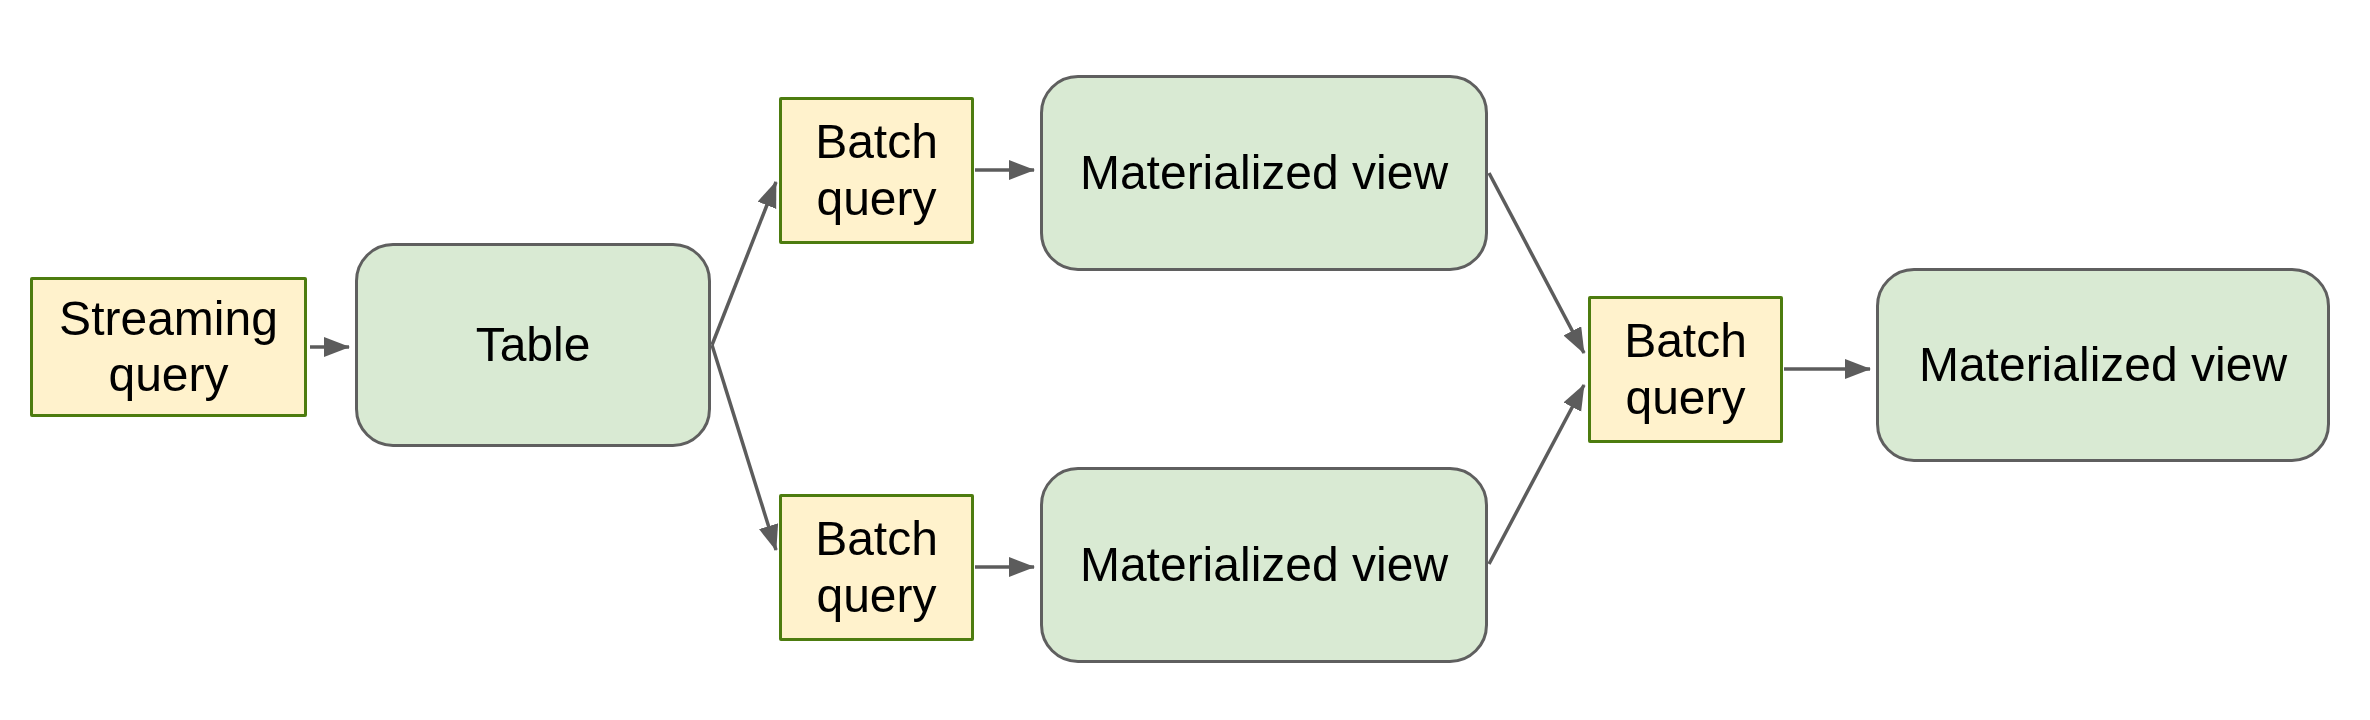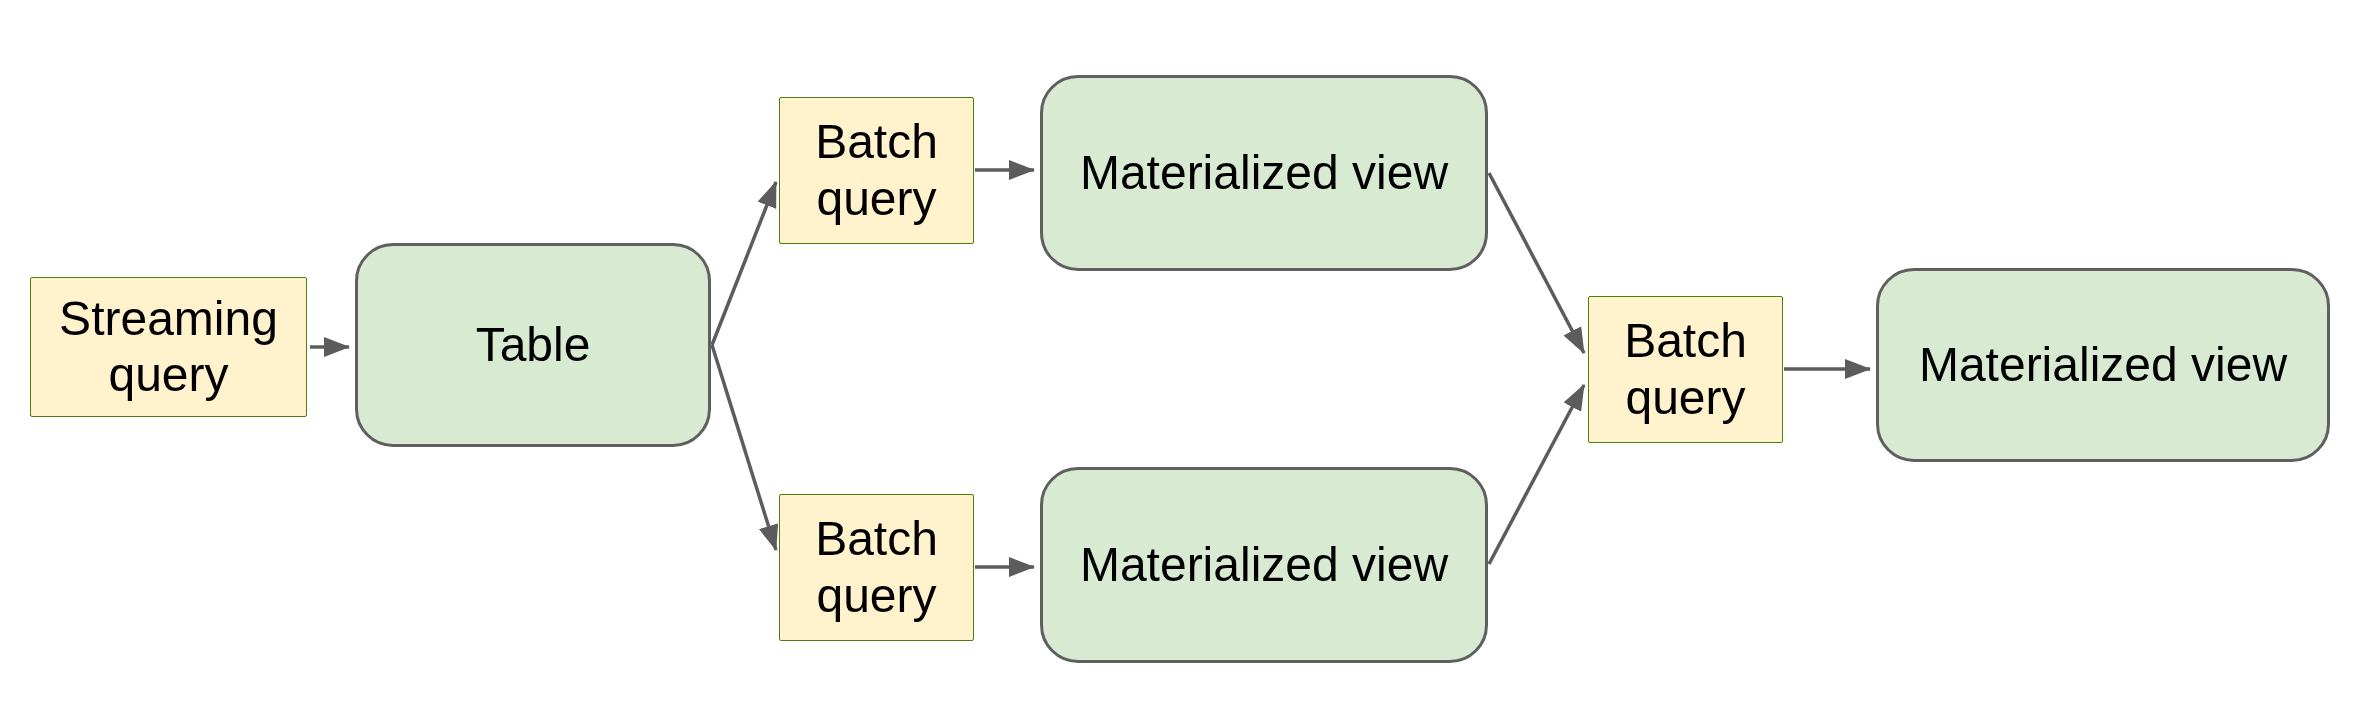"Batch query" .node.query { border: 1px solid #4d7c0f -> 3px solid #4d7c0f }
